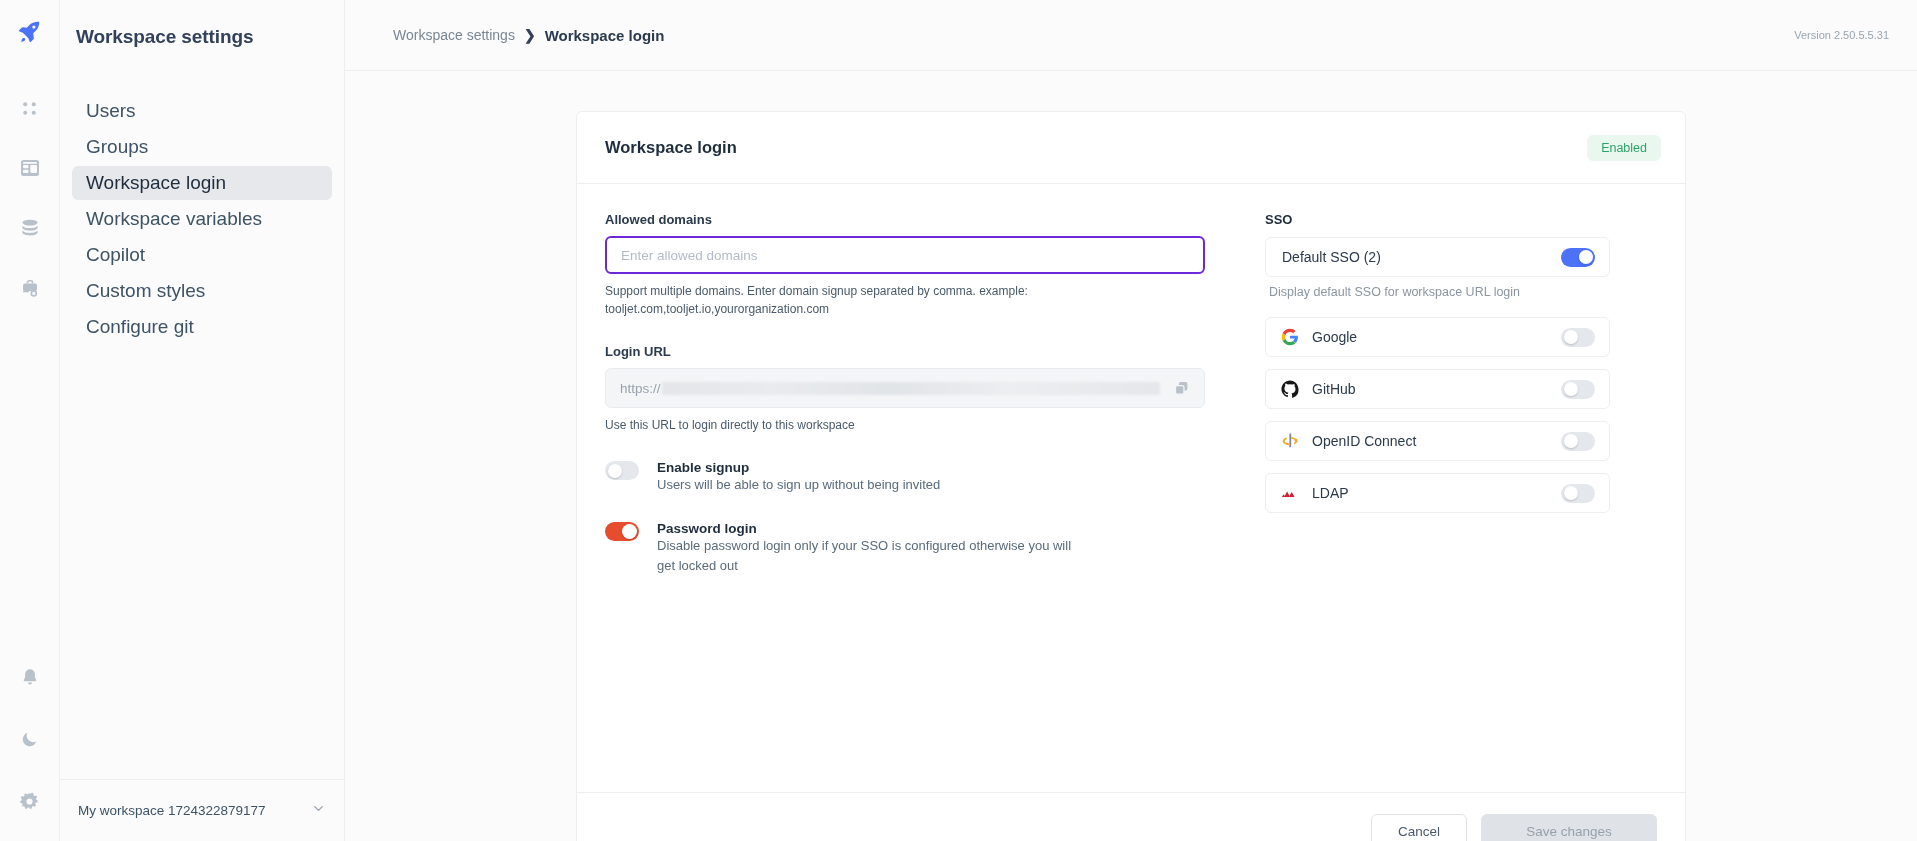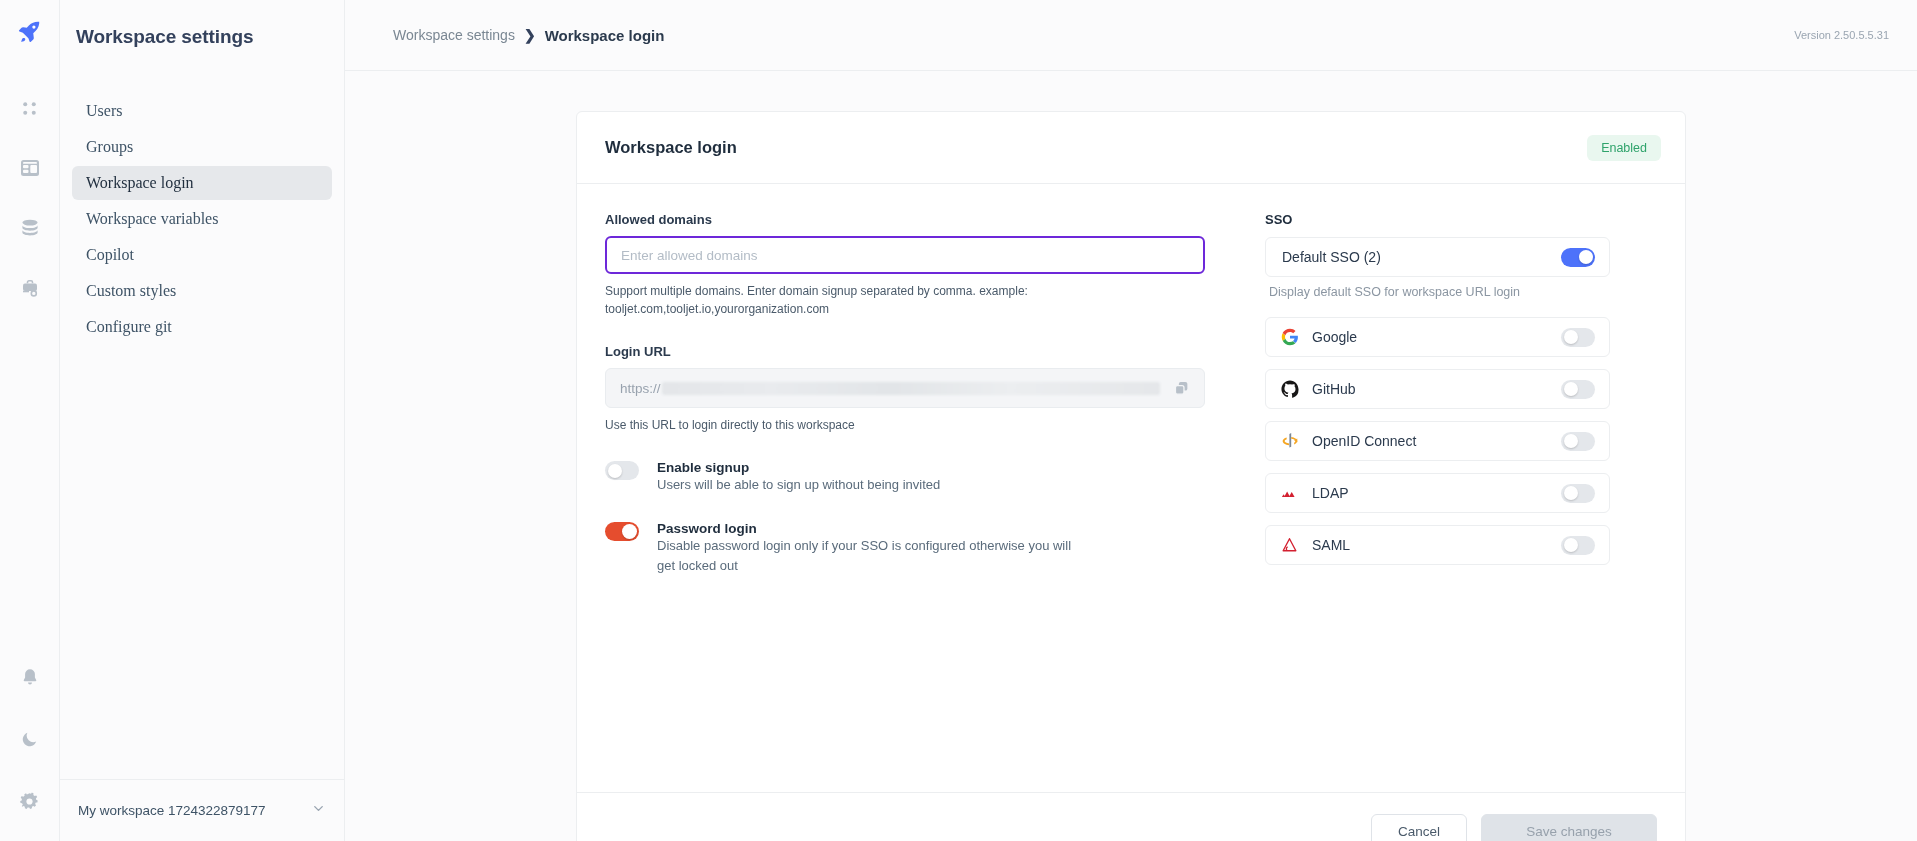"Users" .nav-item { font-family: Liberation Serif, serif -> none; font-size: 16px -> 19px }
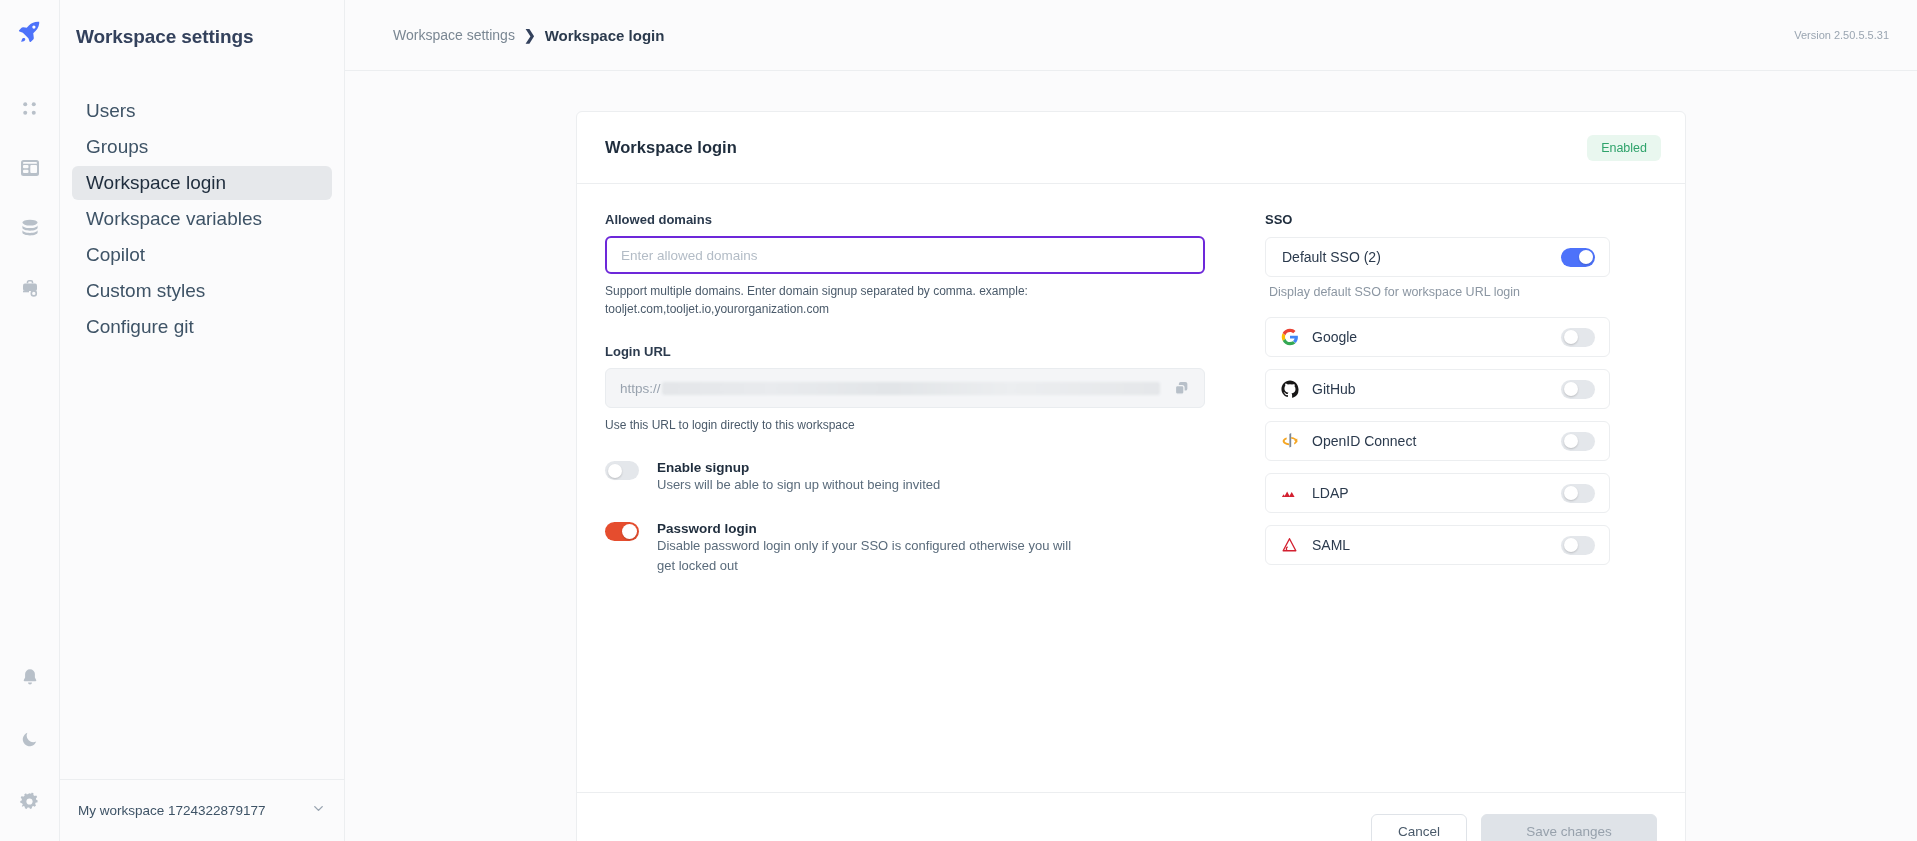"SAML" div.sso-row { html: <div> <div> <span> <svg> <path></path> <path></path> </svg> </span> <span>SAML</span> </div> <div> <span></span> </div> </div> -> none }
